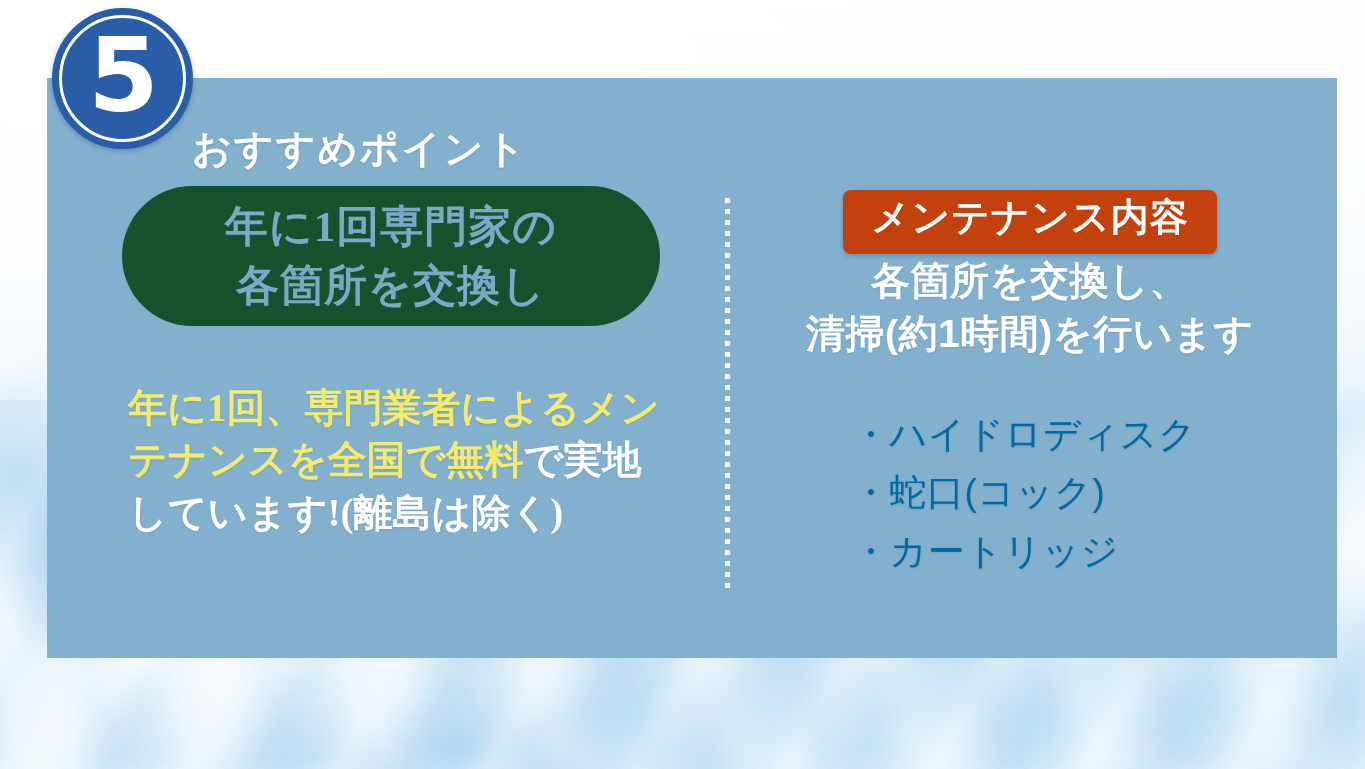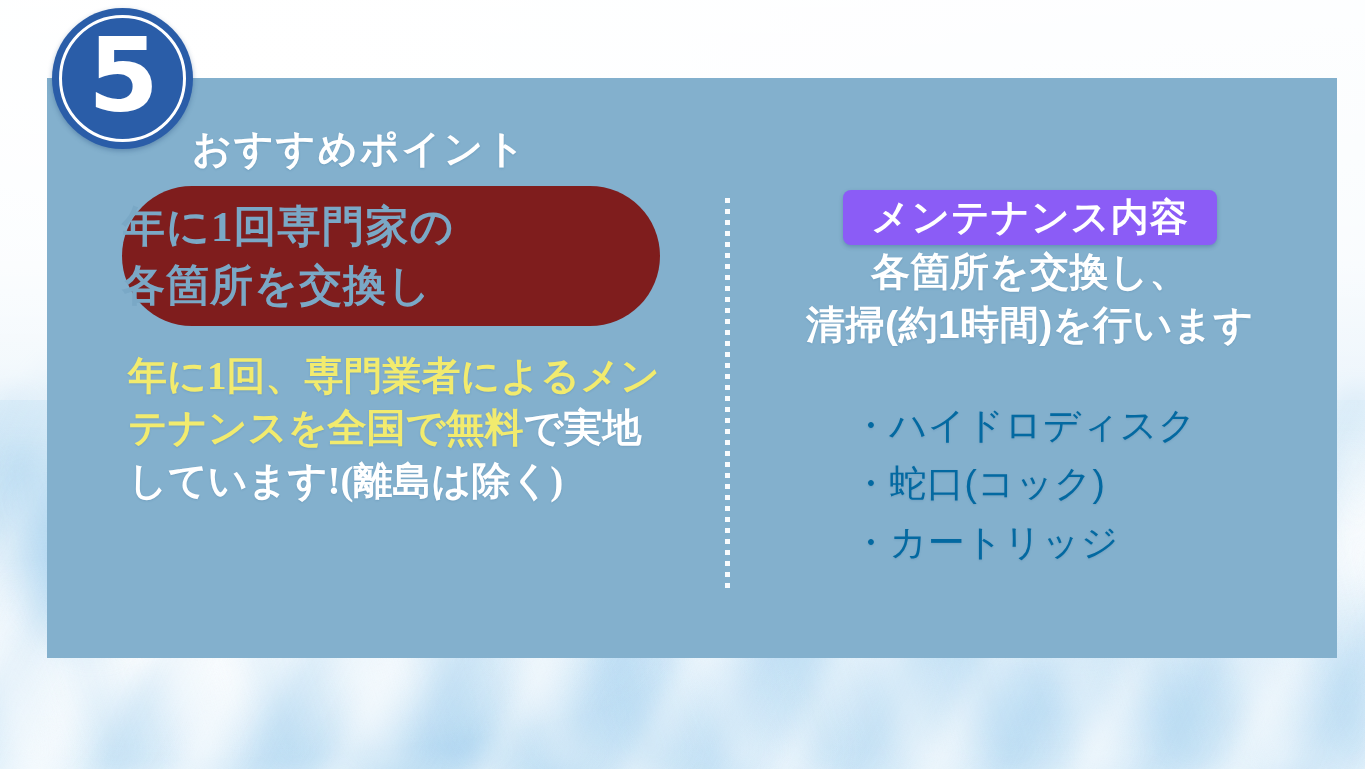"年に1回専門家の" .pill { align-items: none -> center; background: #7f1d1d -> #14532d }
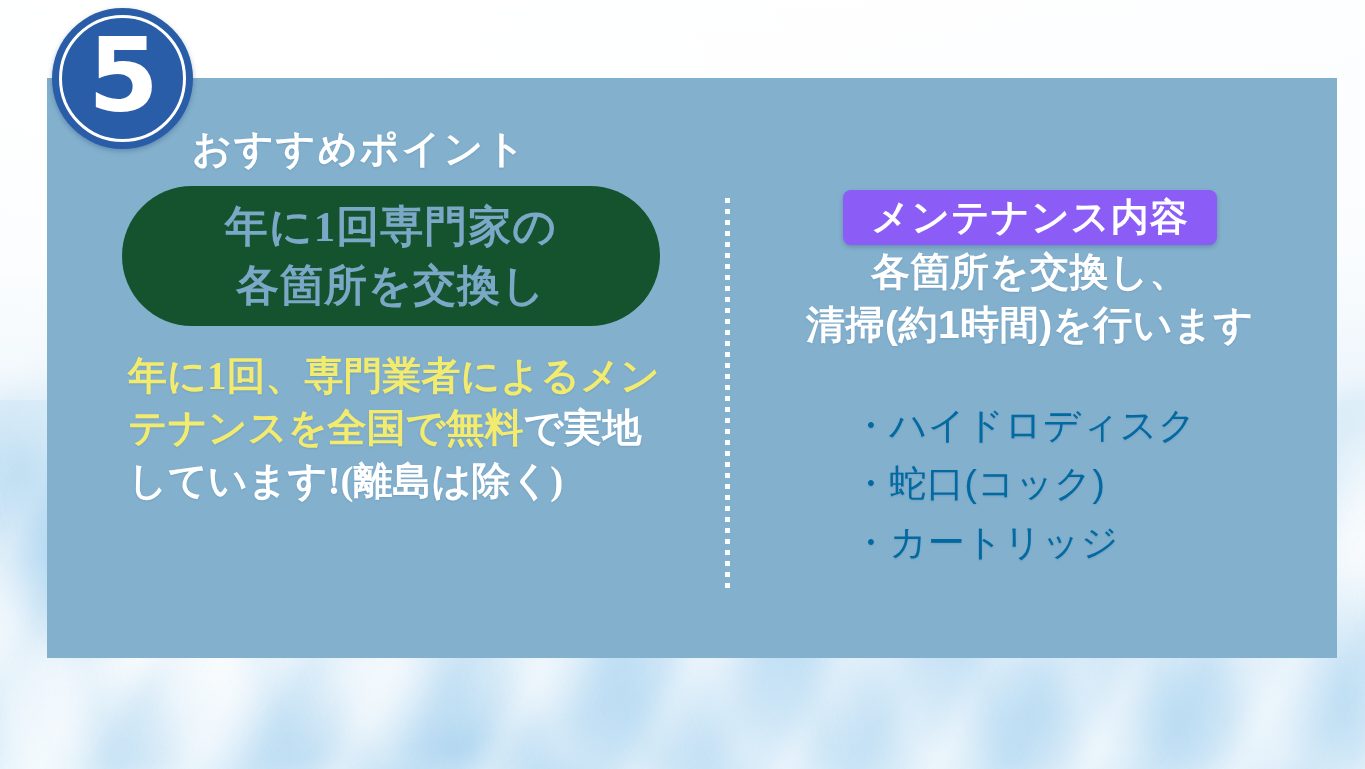"メンテナンス内容" .tag { background: #8b5cf6 -> #c2410c; padding: 7px 28px 6px -> 7px 28px 15px }
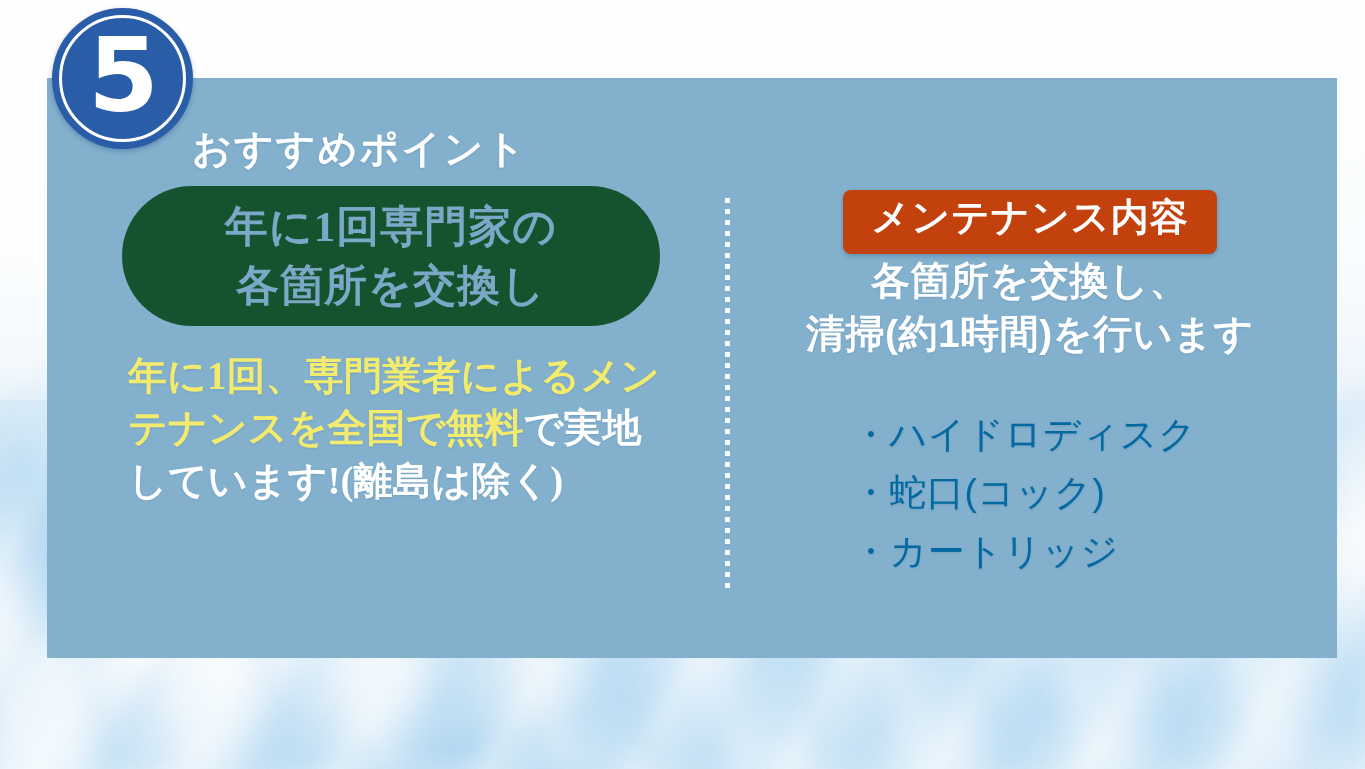"年に1回、専門業者によるメンテナンスを全国で無料で実地しています!(離島は除く)" .body-copy { margin-top: 24px -> 56px }
